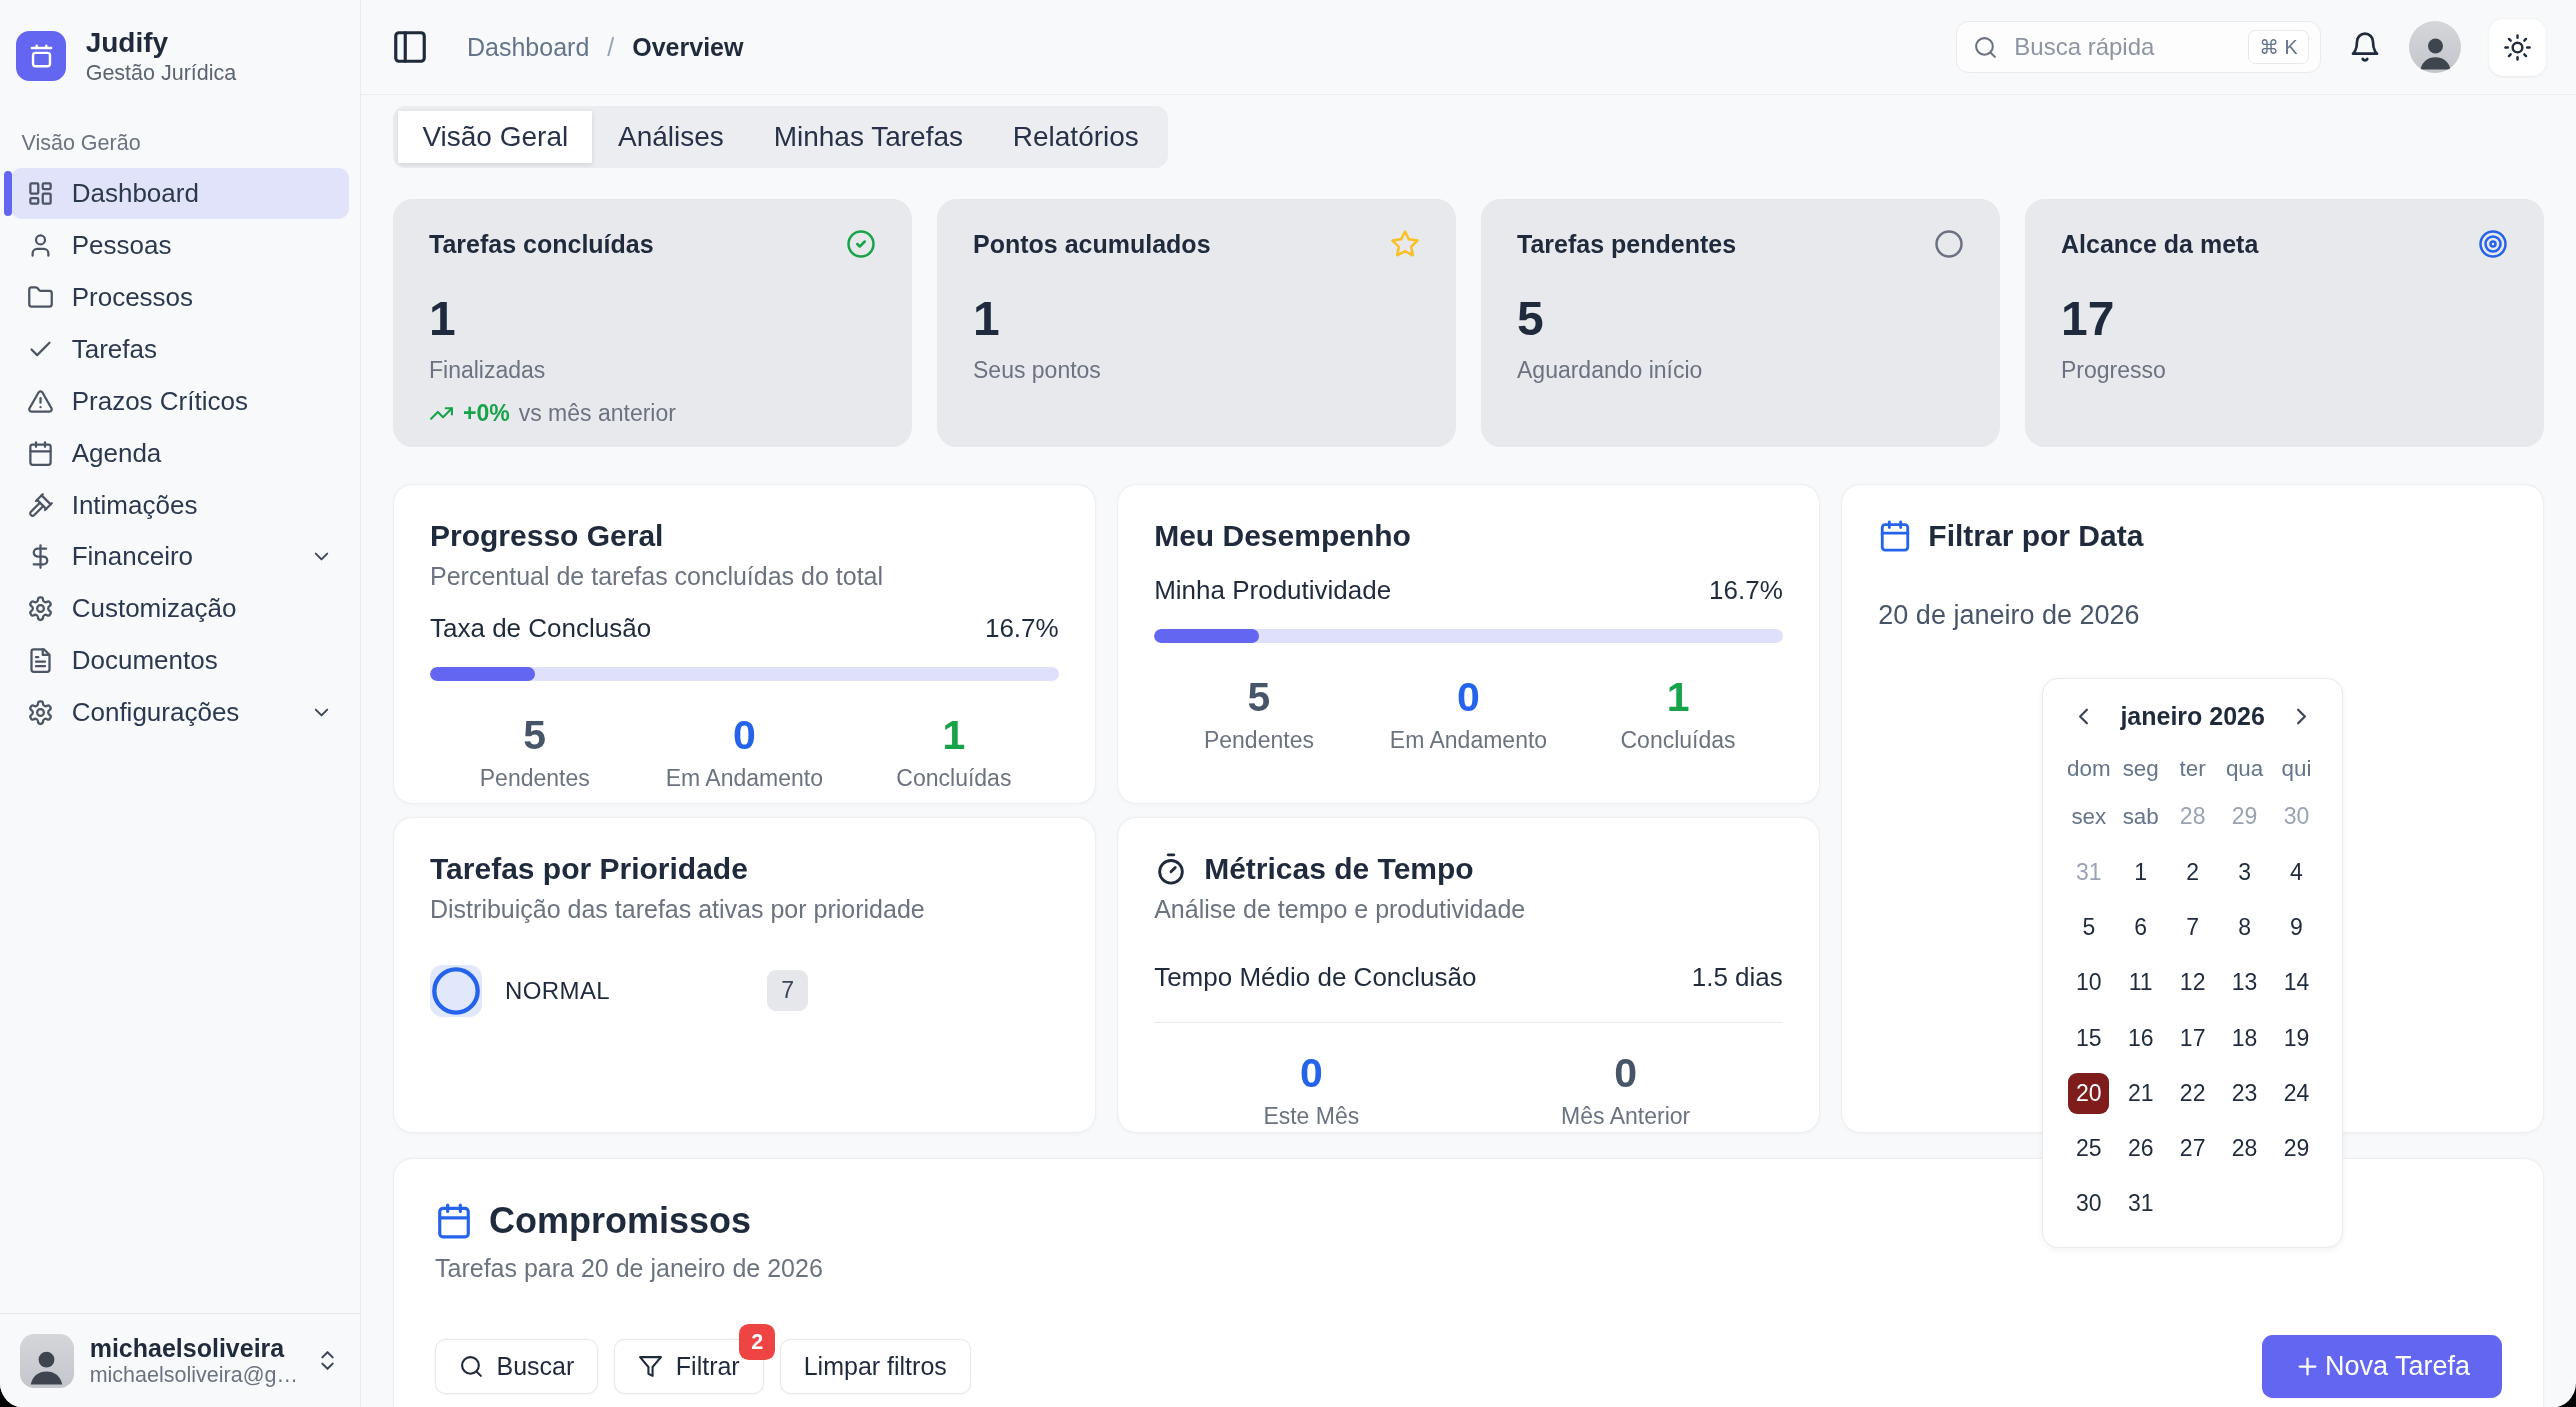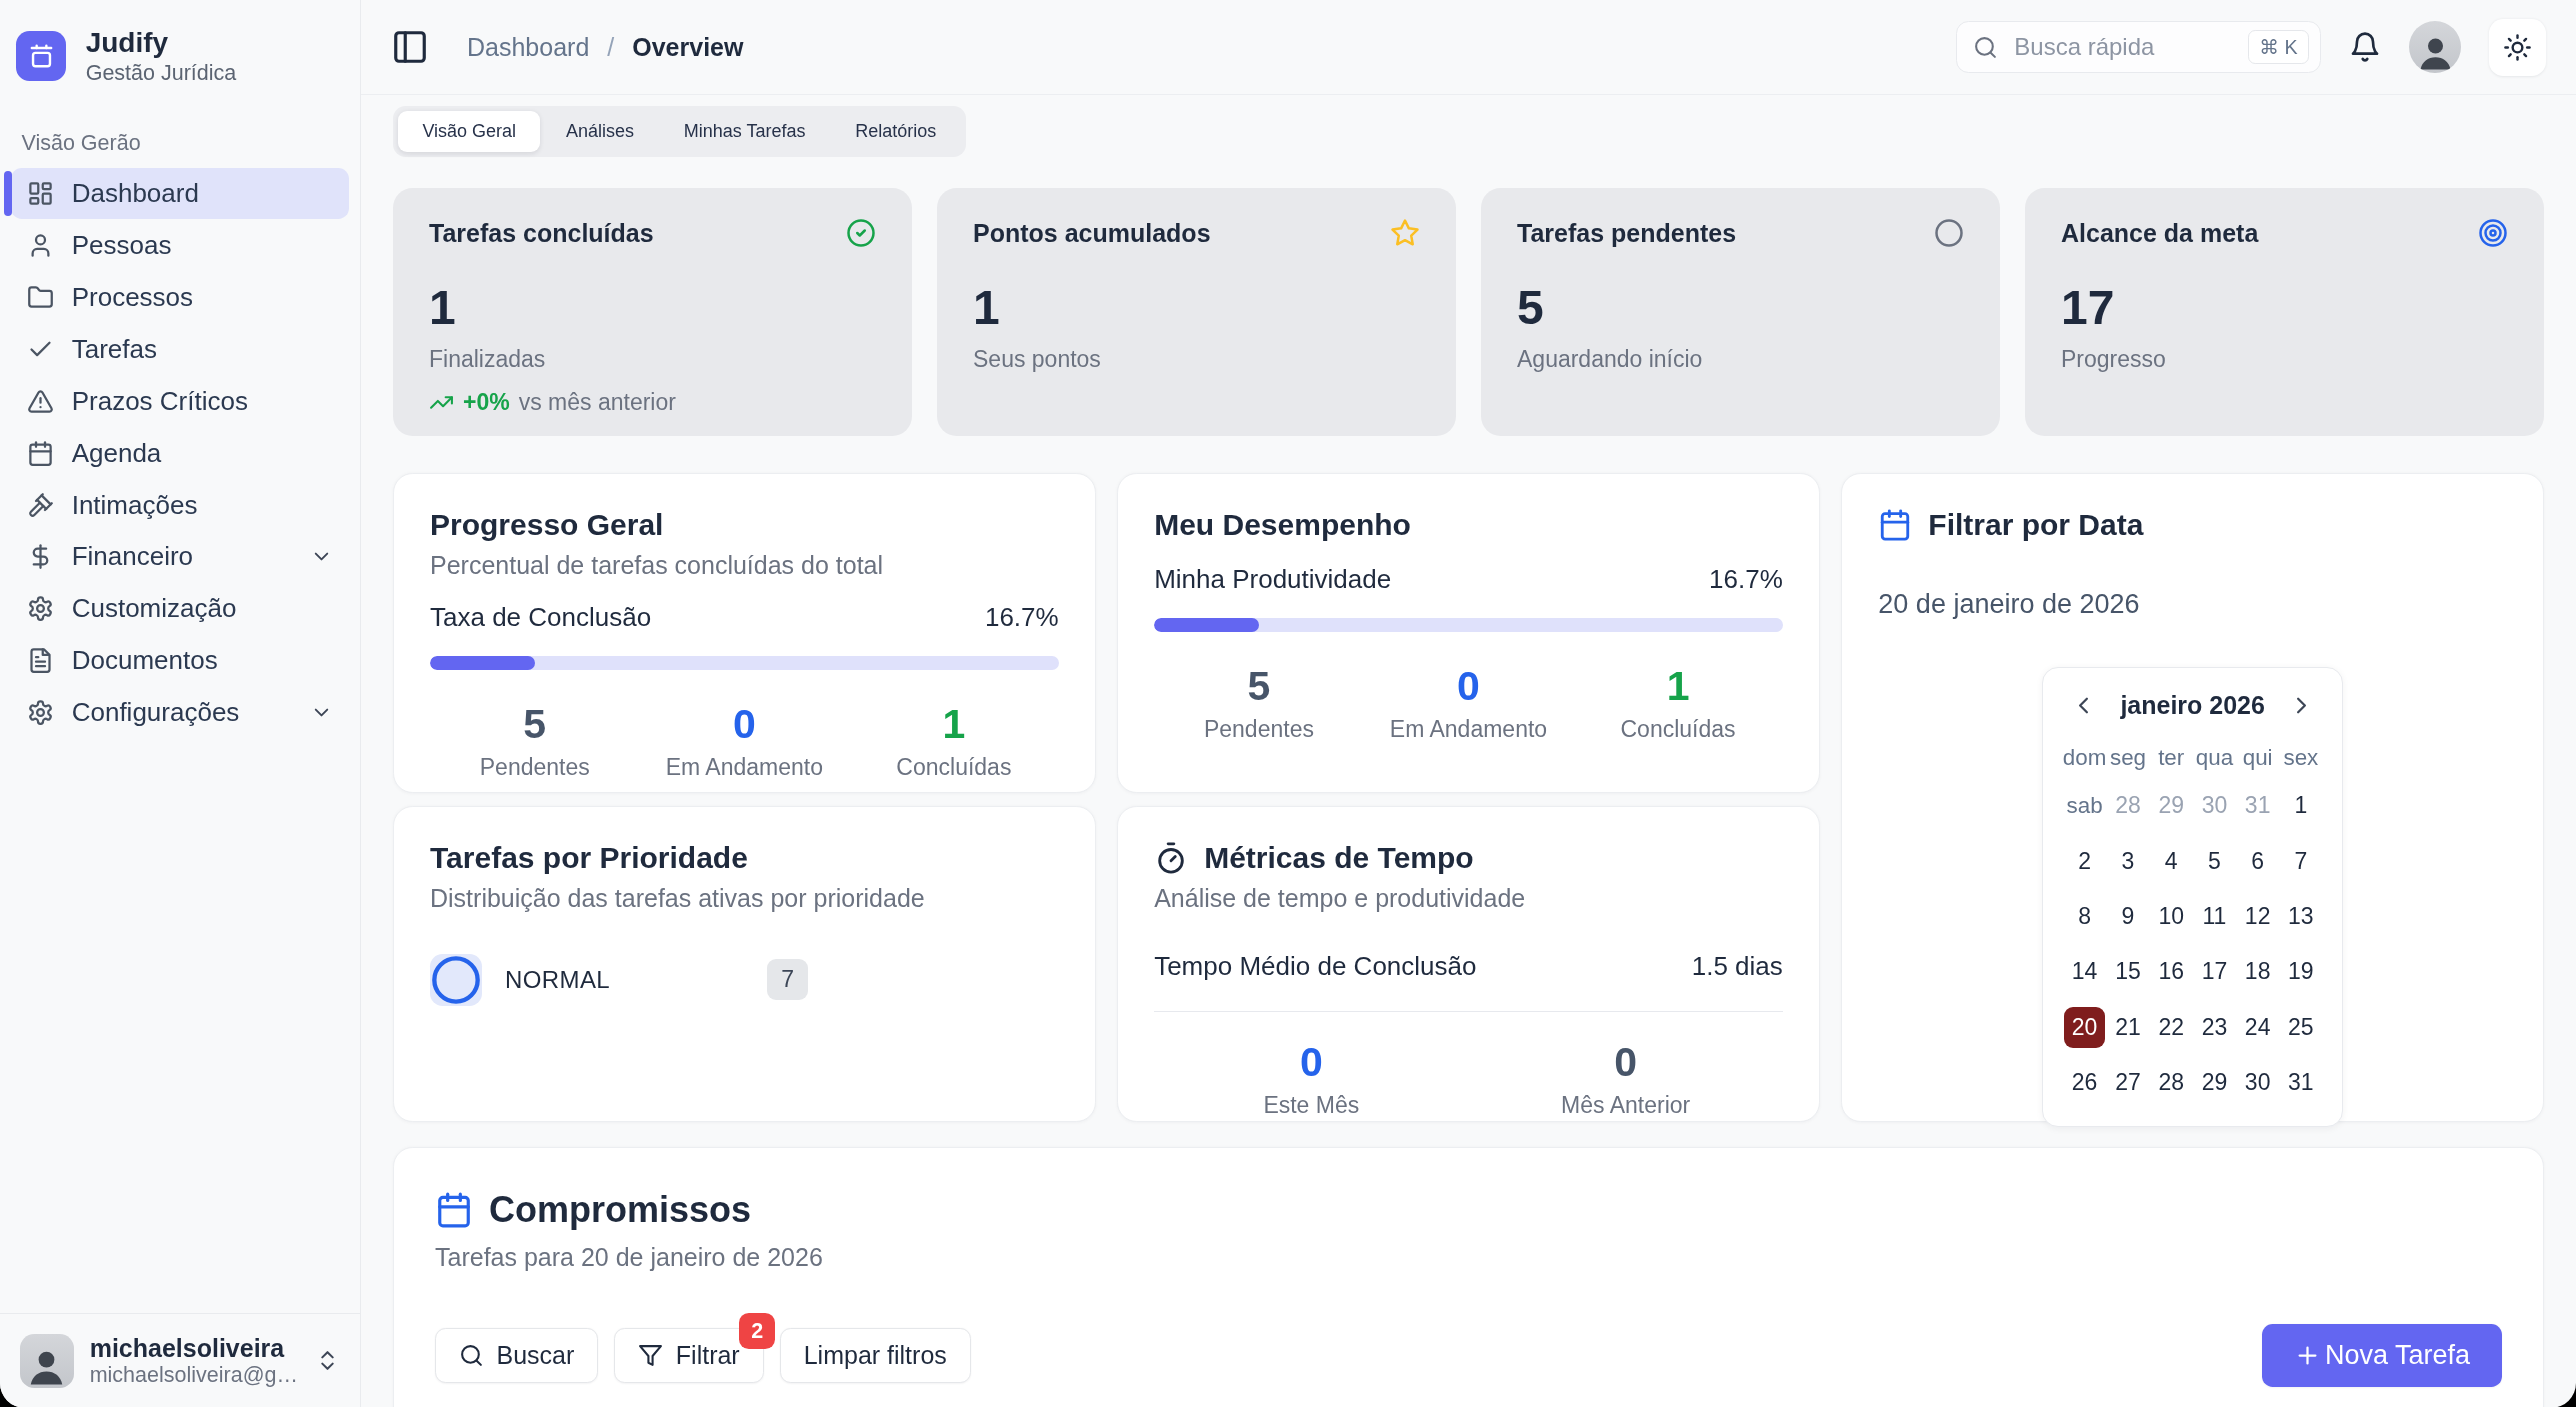"Visão Geral" .tab { border-radius: 9px -> 1px; font-size: 18px -> 28px }
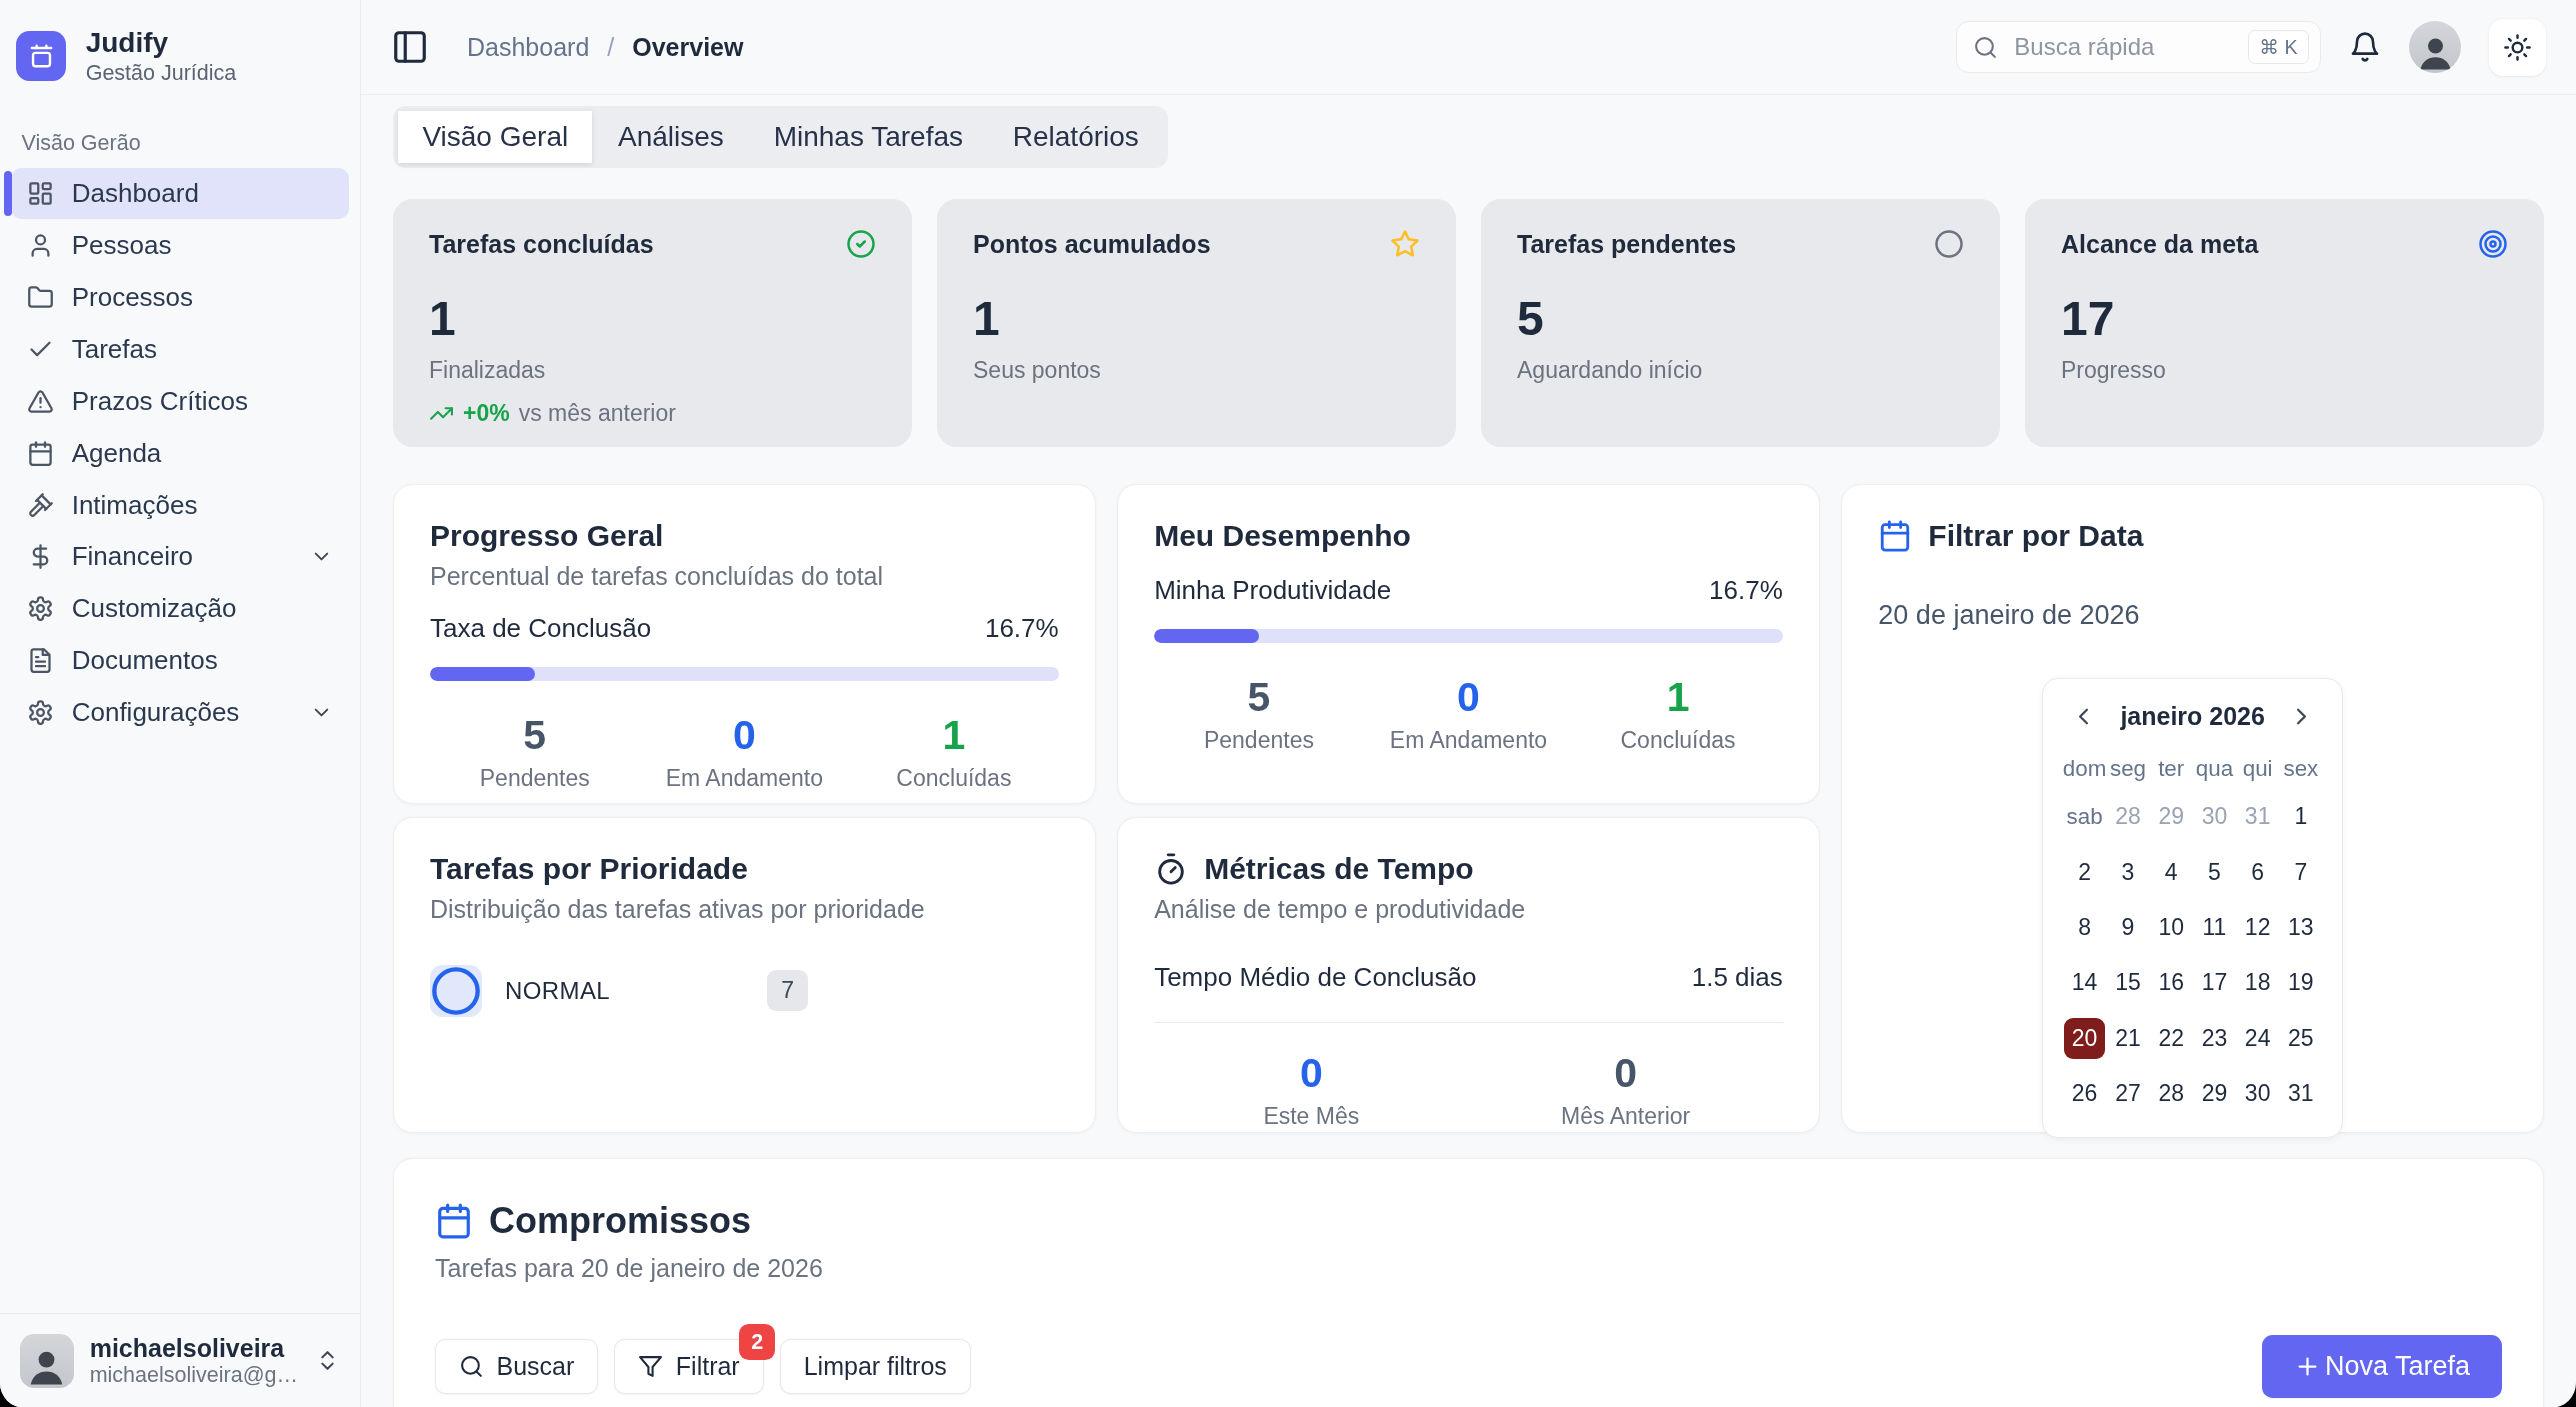"dom" .cal-grid { grid-template-columns: repeat(6,1fr) -> repeat(5,1fr) }
